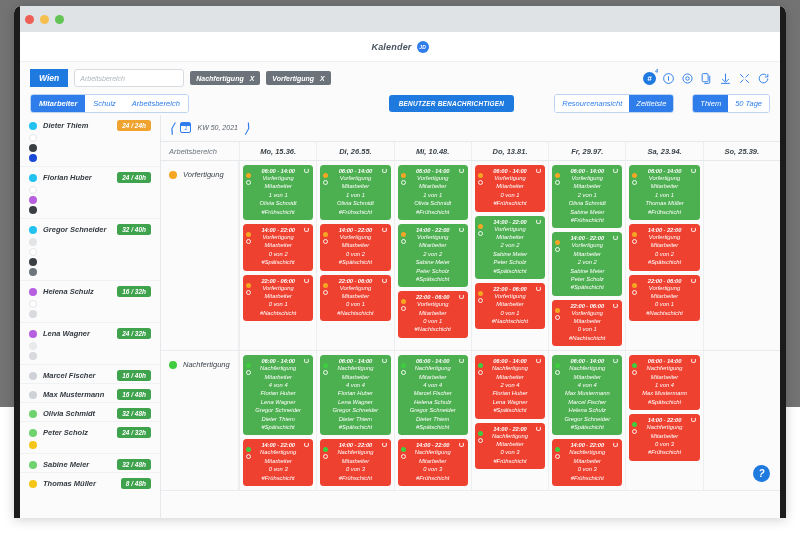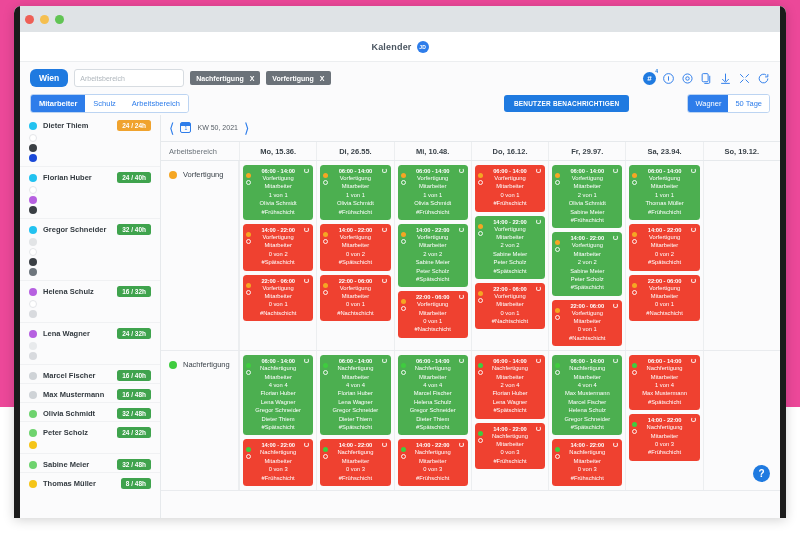"Kalender" .screen { background: #ec4899 -> #737373; font-style: none -> italic }
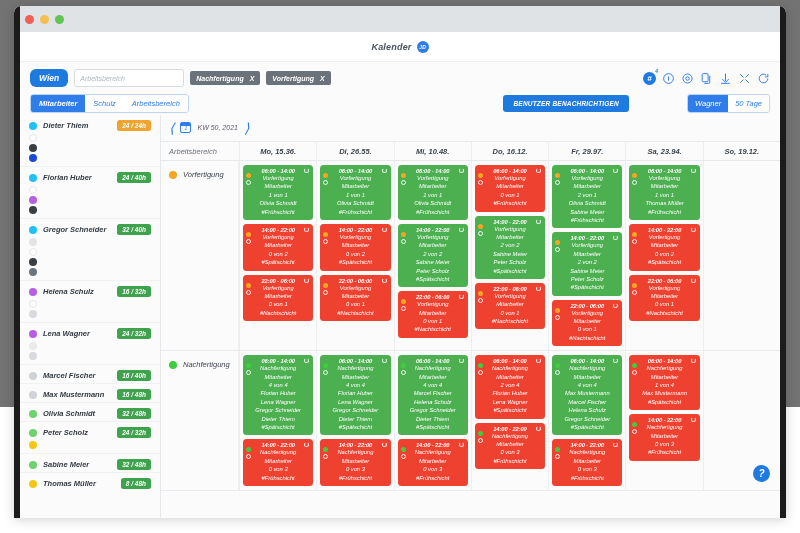"Wien" .chip-city { border-radius: 6px -> 0 }
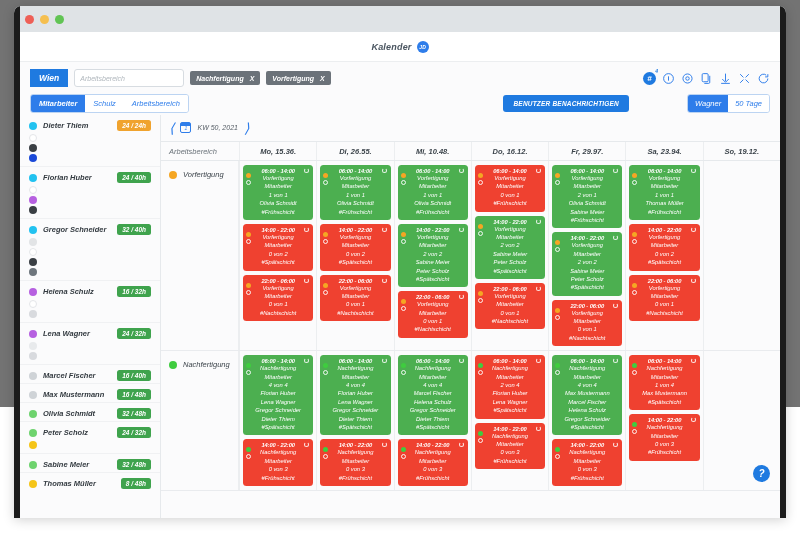"Resourcenansicht" div.segbar { html: none -> <div> <div>Resourcenansicht</div> <div>Zeitleiste</div> </div> }
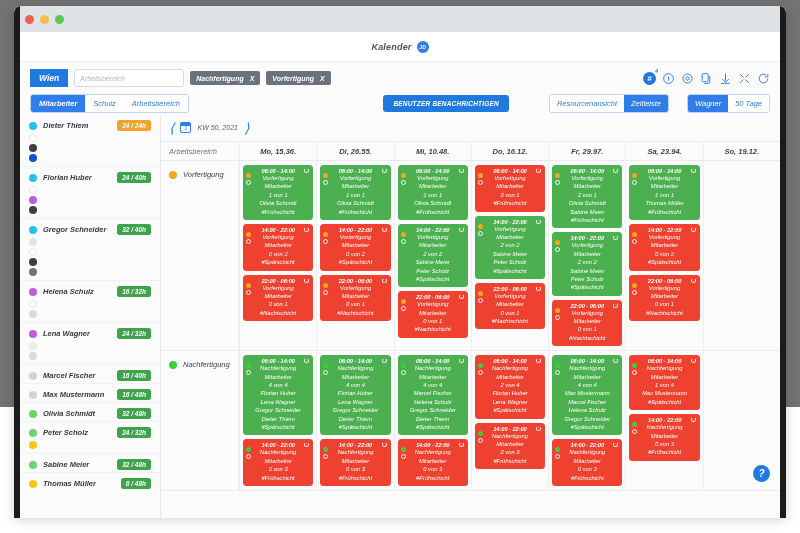"Wagner" div.on { text: Wagner -> Thiem }
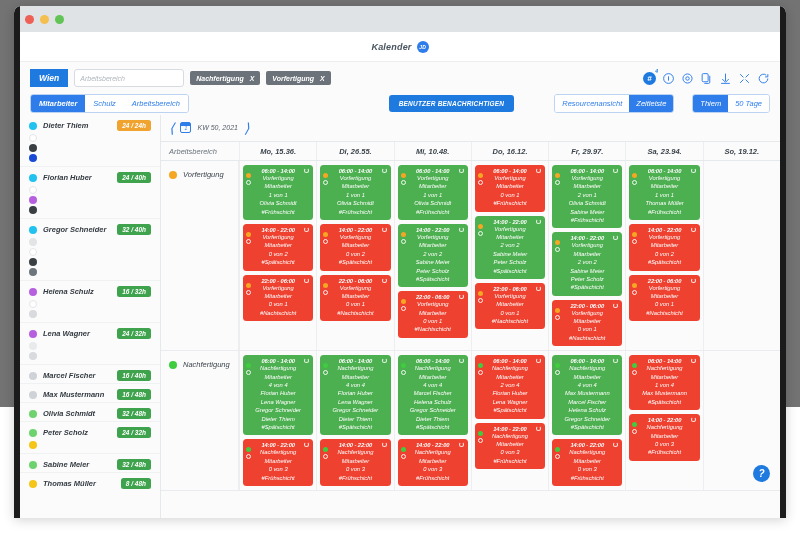"Do, 16.12." div.hcell { text: 16.12 -> 13.81 }
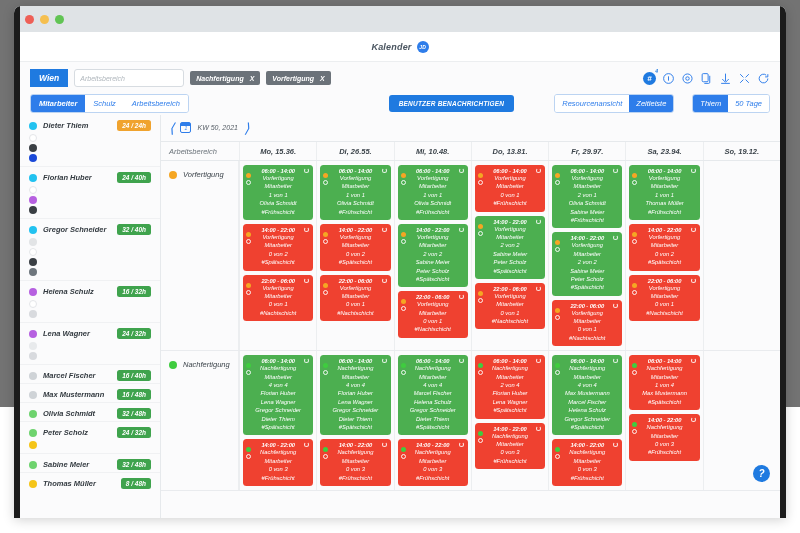"So, 19.12." div.hcell { text: 19.12 -> 25.39 }
